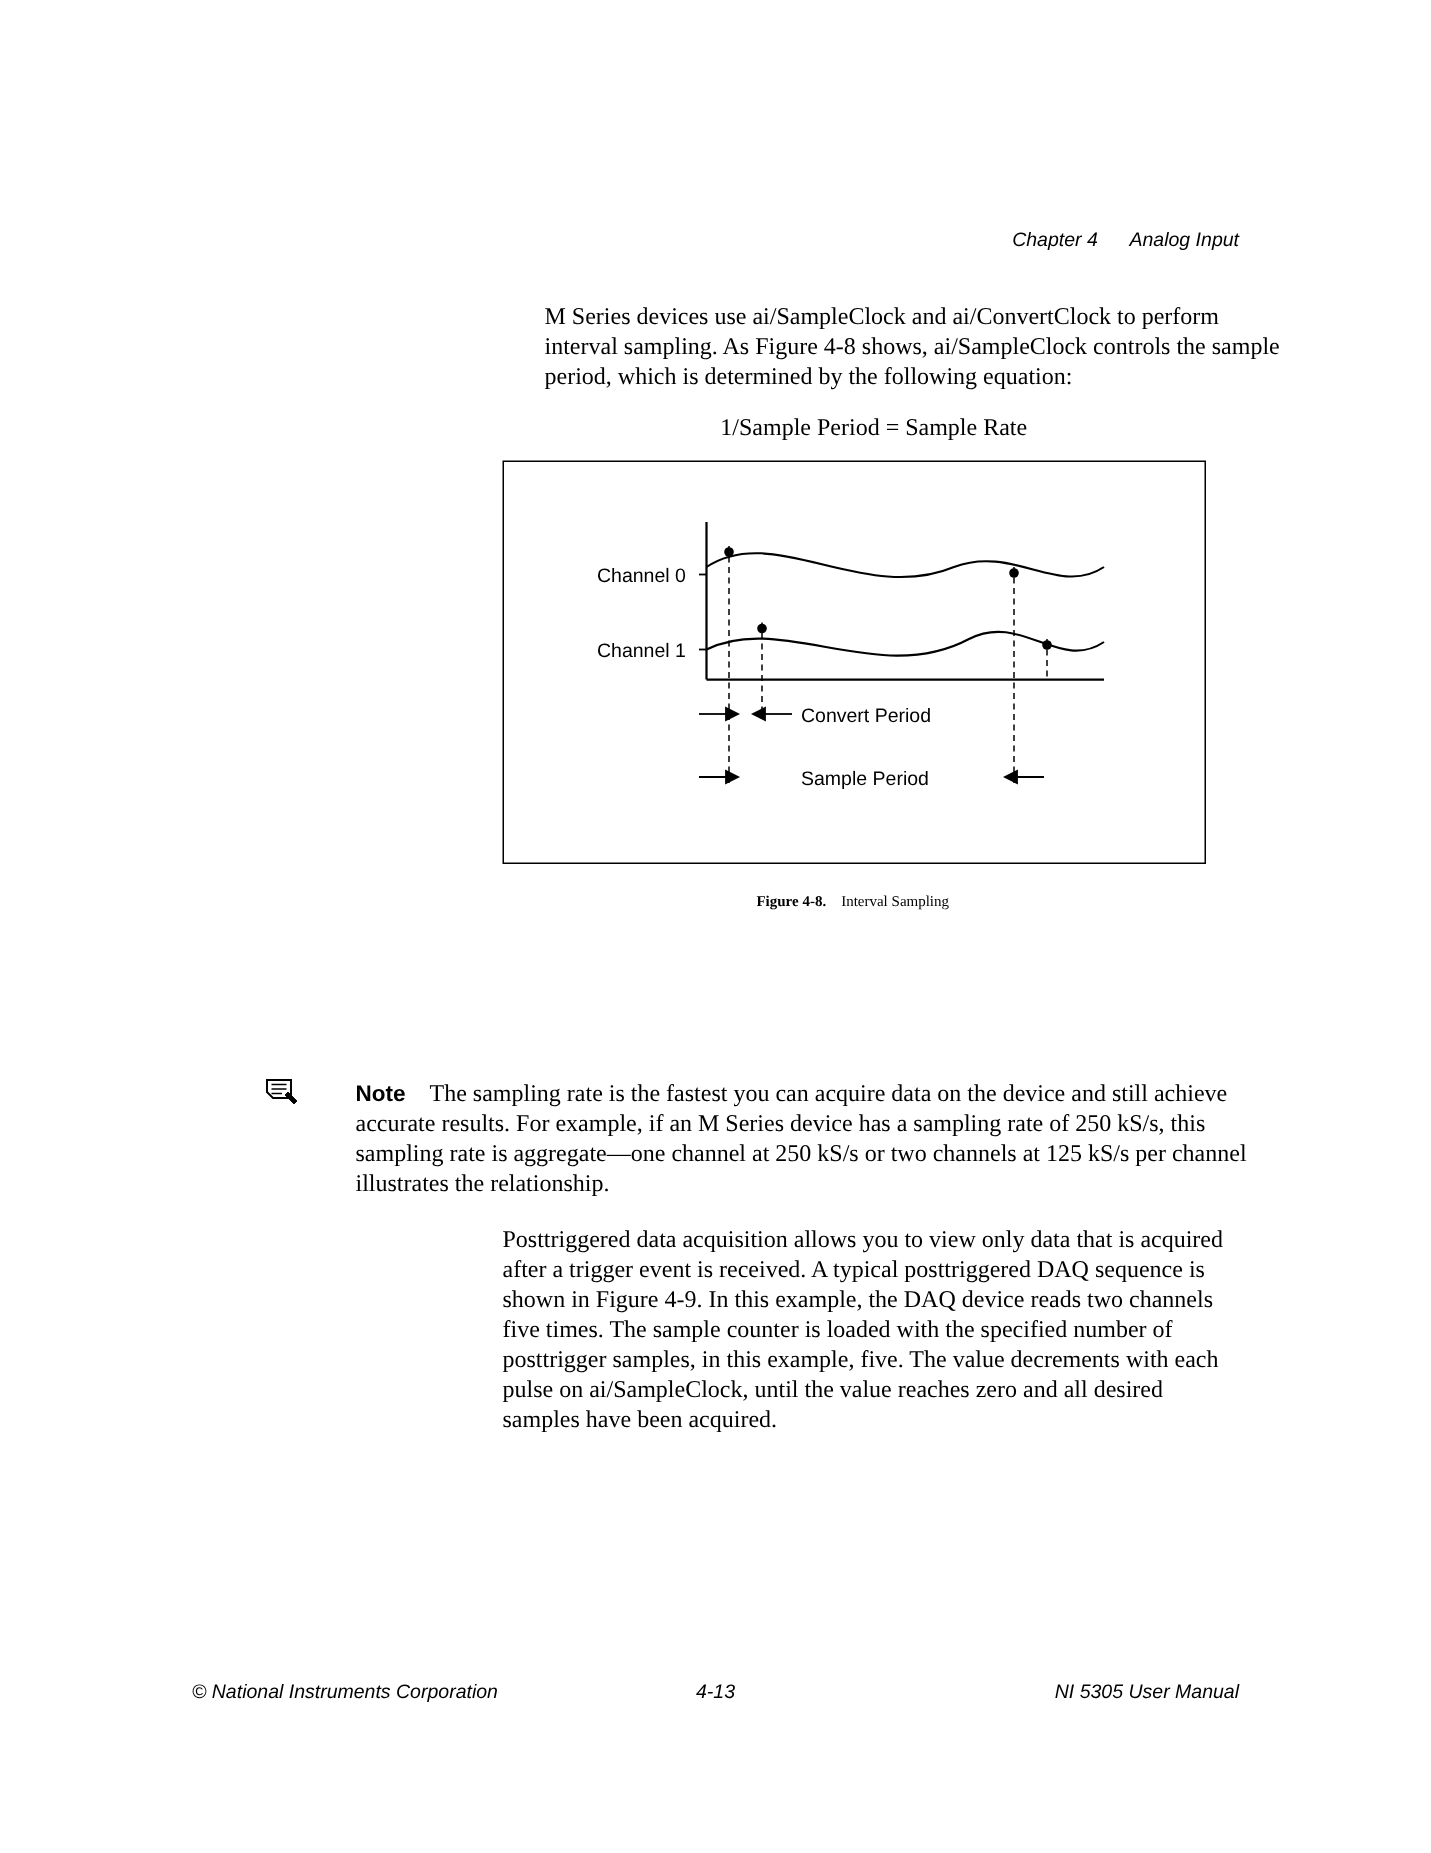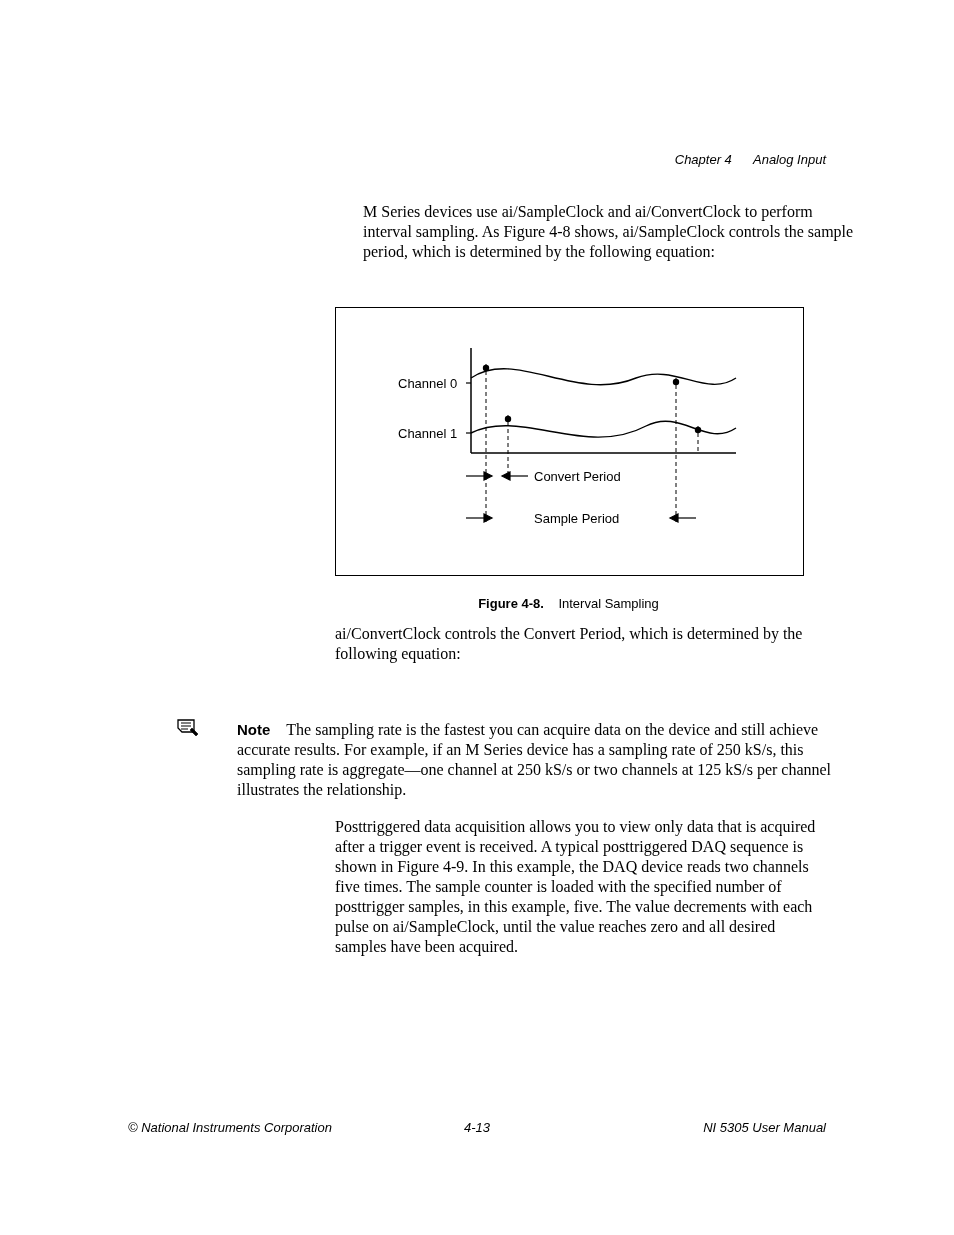"1/Sample Period = Sample Rate" div.body-block { html: none -> <div>1/Sample Period = Sample Rate</div> }
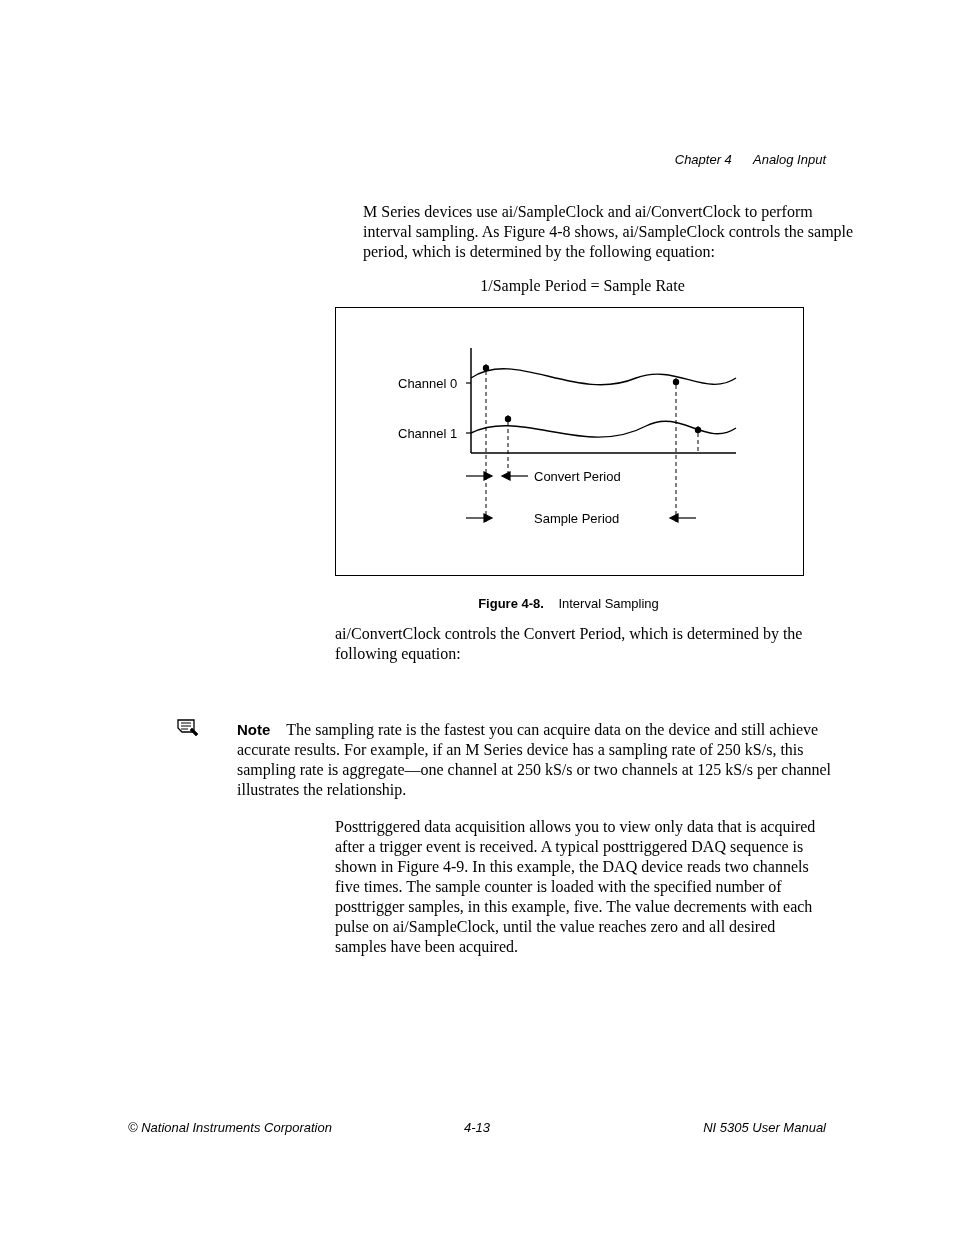"Figure 4-8. Interval Sampling" .figure-caption { font-family: Liberation Sans, sans-serif -> Liberation Serif, serif; font-size: 13px -> 10px }
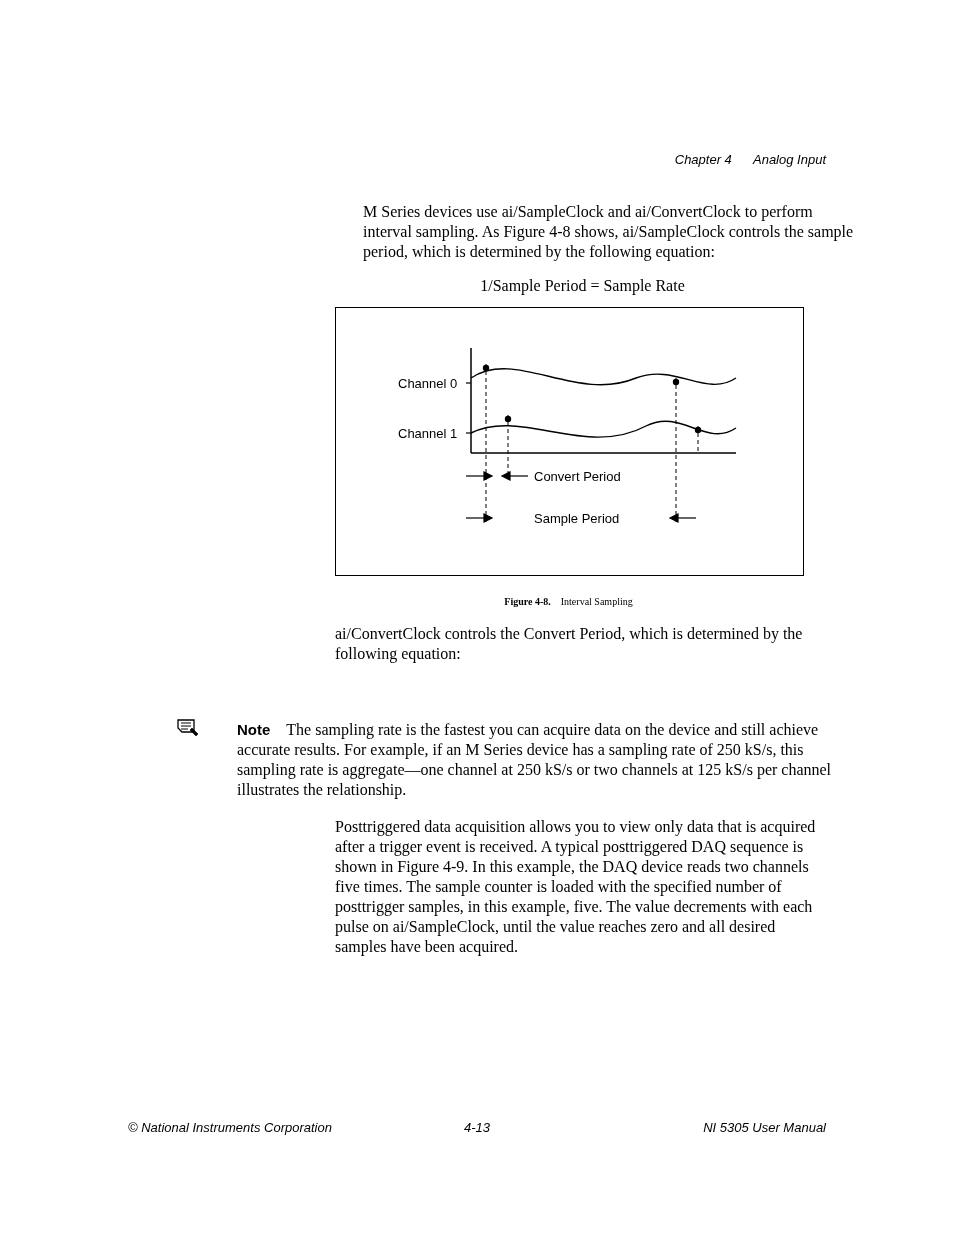"ai/ConvertClock controls the Convert" div.body-block { html: <div>ai/ConvertClock controls the Convert Period, which is determined by the following equation:</div> -> none }
